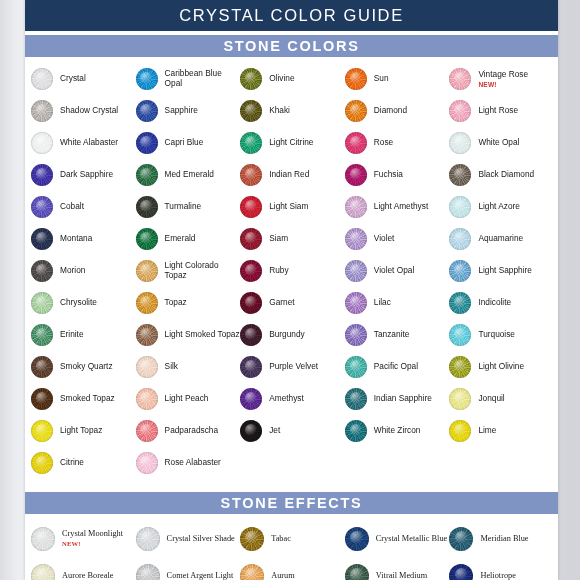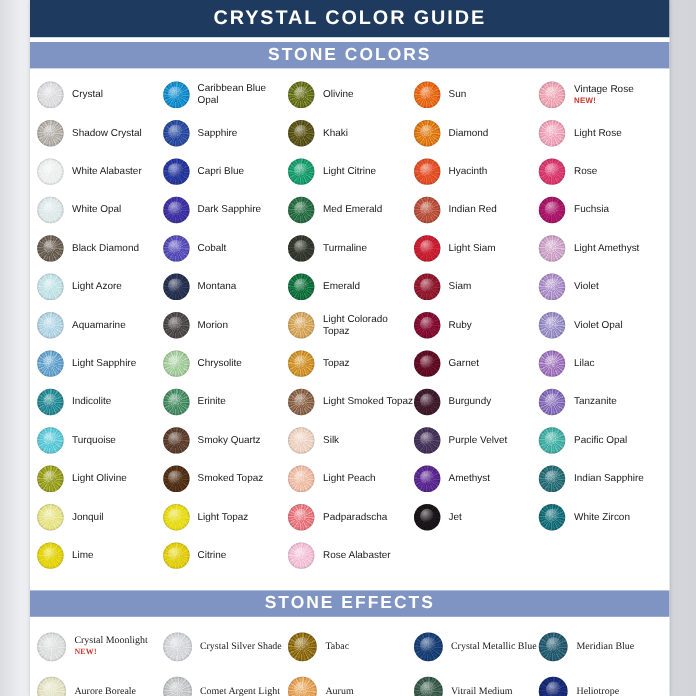"CRYSTAL COLOR GUIDE" .title-bar { font-weight: bold -> normal }
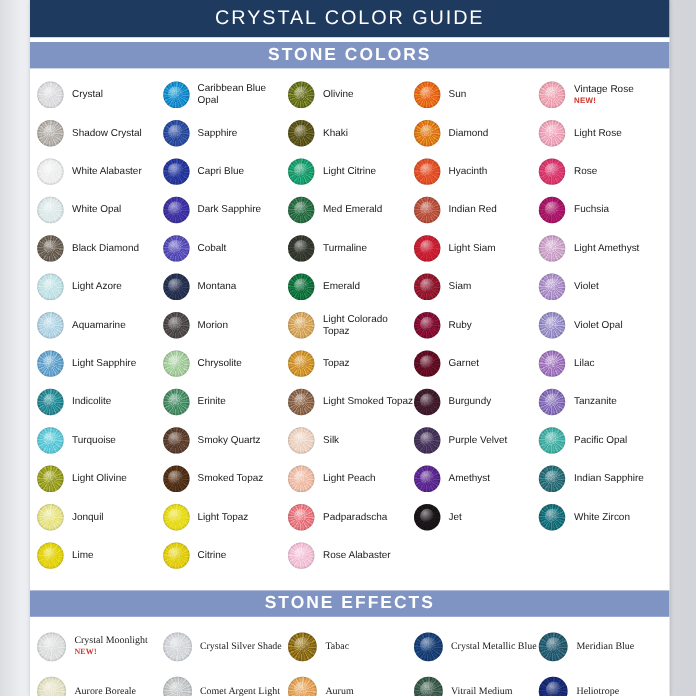"Hyacinth" div.cell { html: <div> <span></span> <span>Hyacinth</span> </div> -> none }
